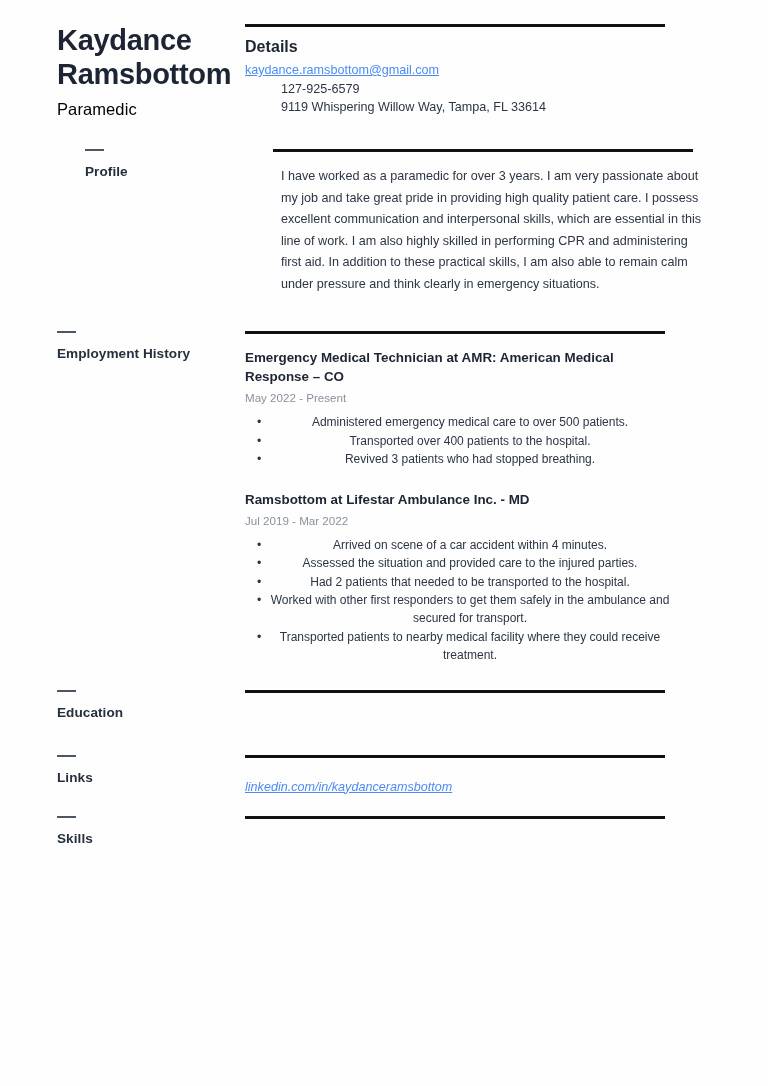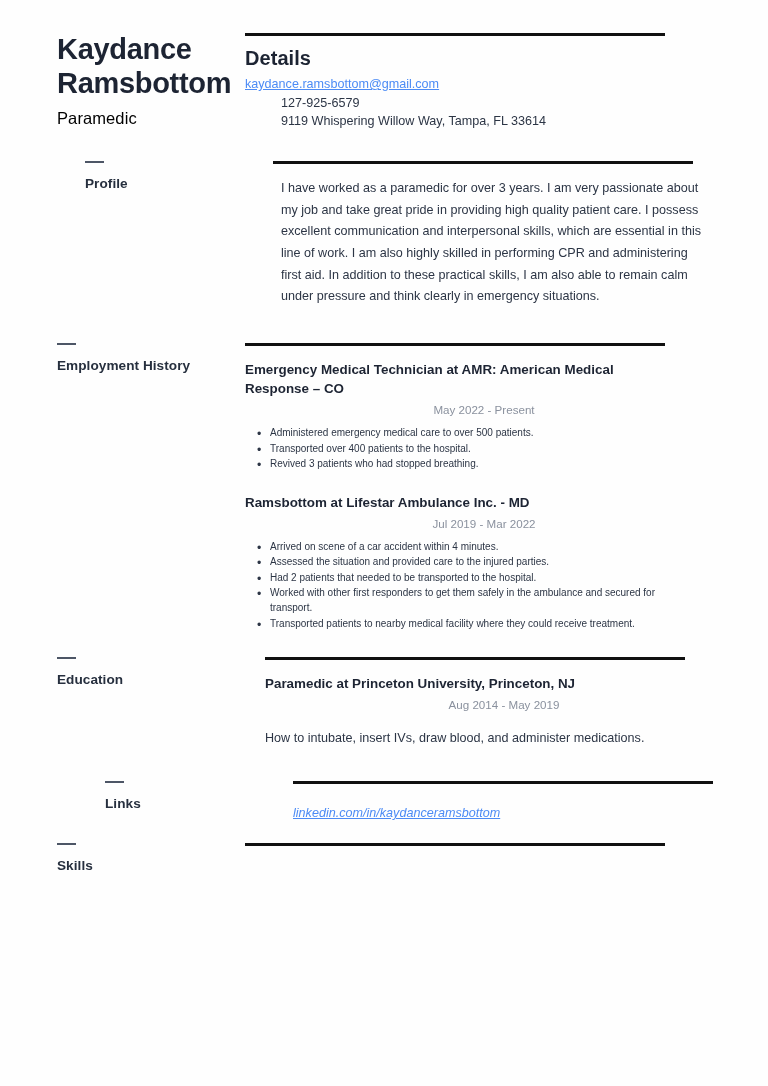"Kaydance Ramsbottom" div.columns { padding-top: 33px -> 24px }
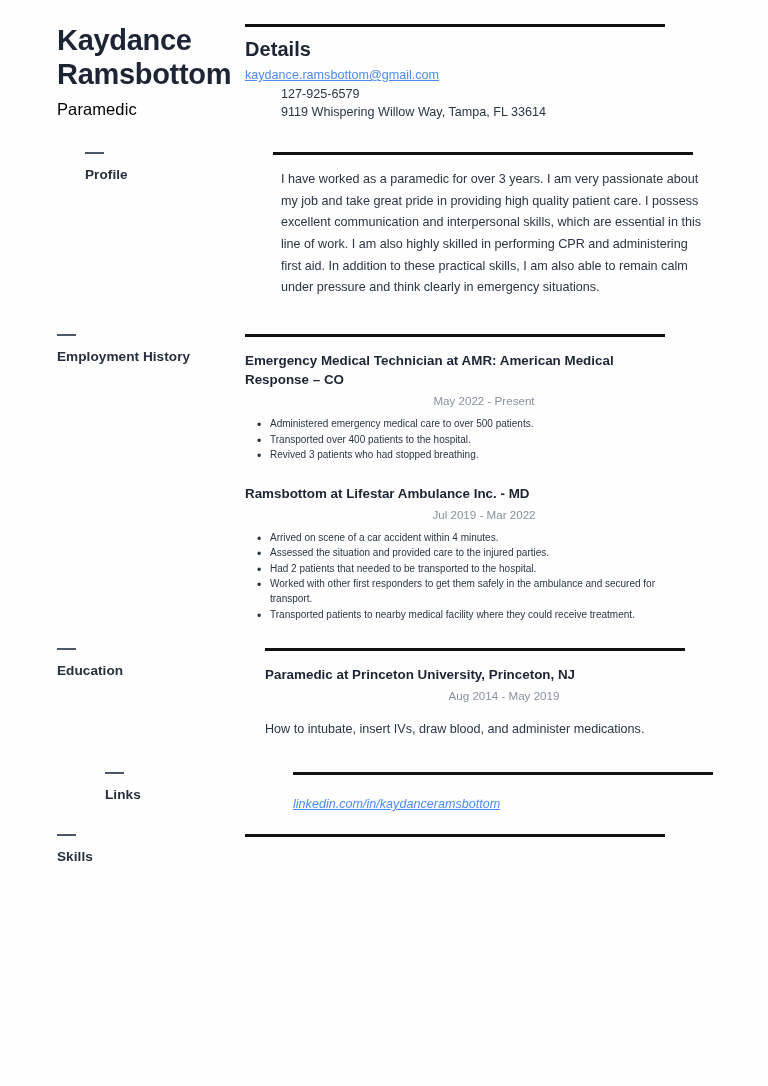"Details" .sec-title { font-size: 20px -> 16px }
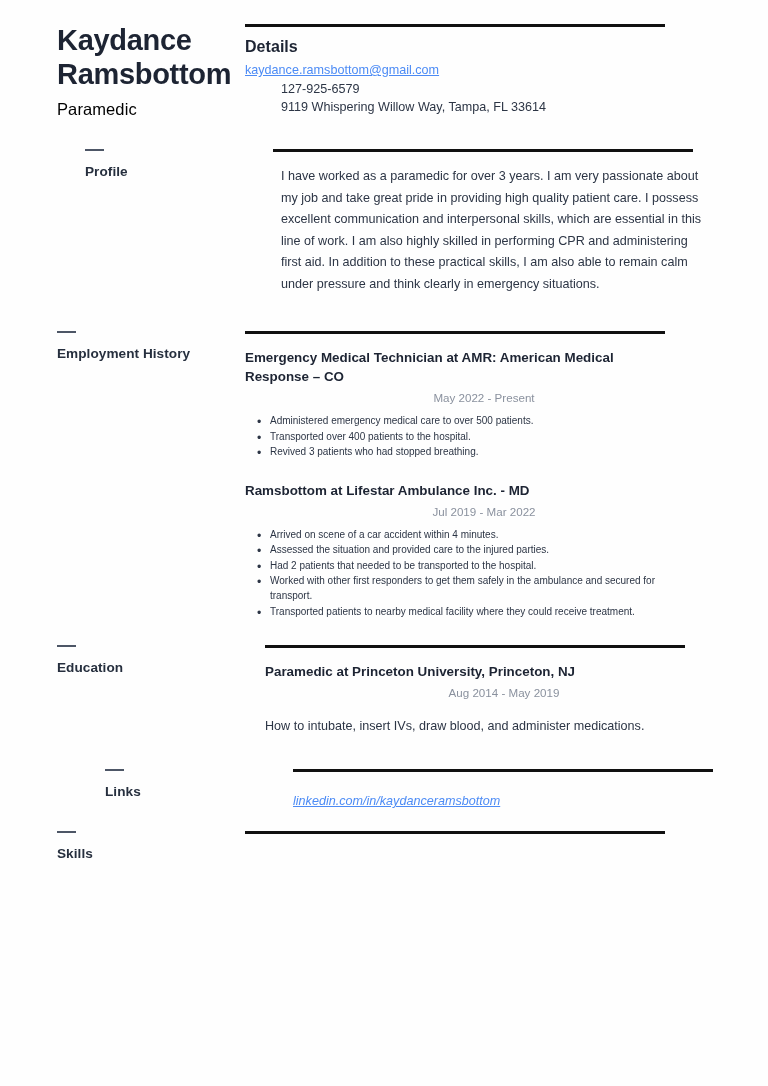"May 2022 - Present" .entry-date { text-align: center -> none }
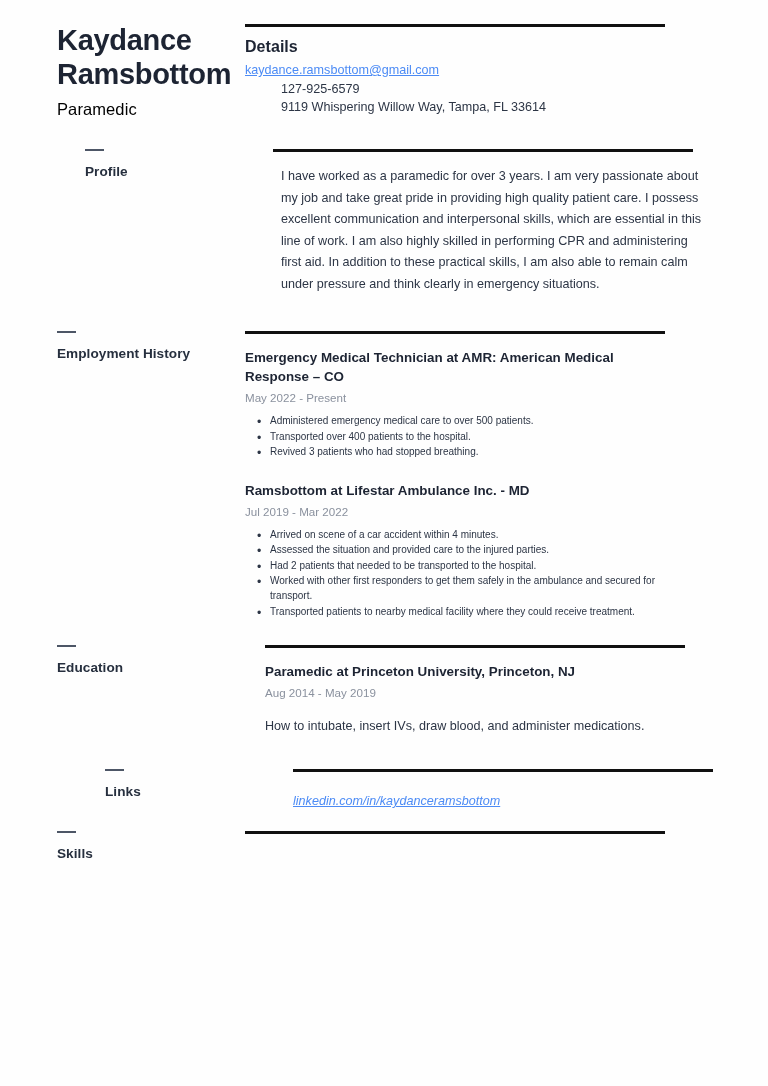"Administered emergency medical care to" ul.bullets li { font-size: 10px -> 12px; text-align: none -> center }
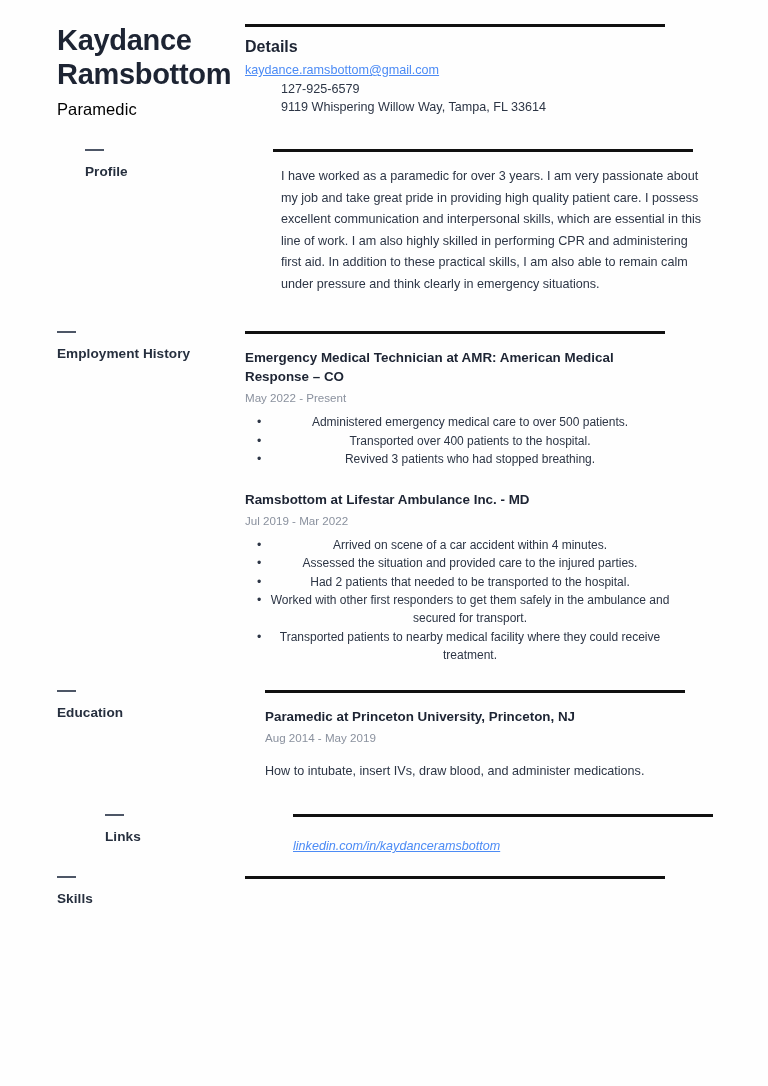"Education" div.columns { gap: 20px -> none }
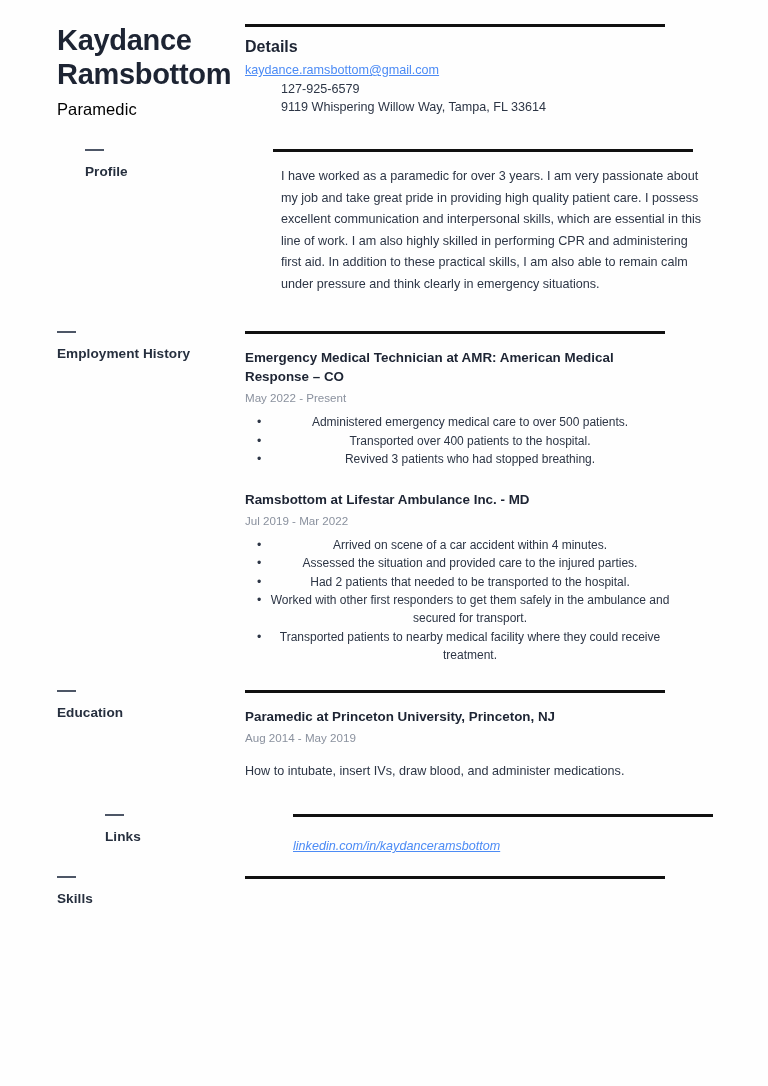"Paramedic at Princeton University," div { html: <div> <div>Paramedic at Princeton University, Princeton, NJ</div> <div>Aug 2014 - May 2019</div> <div>How to intubate, insert IVs, draw blood, and administer medications.</div> </div> -> none }
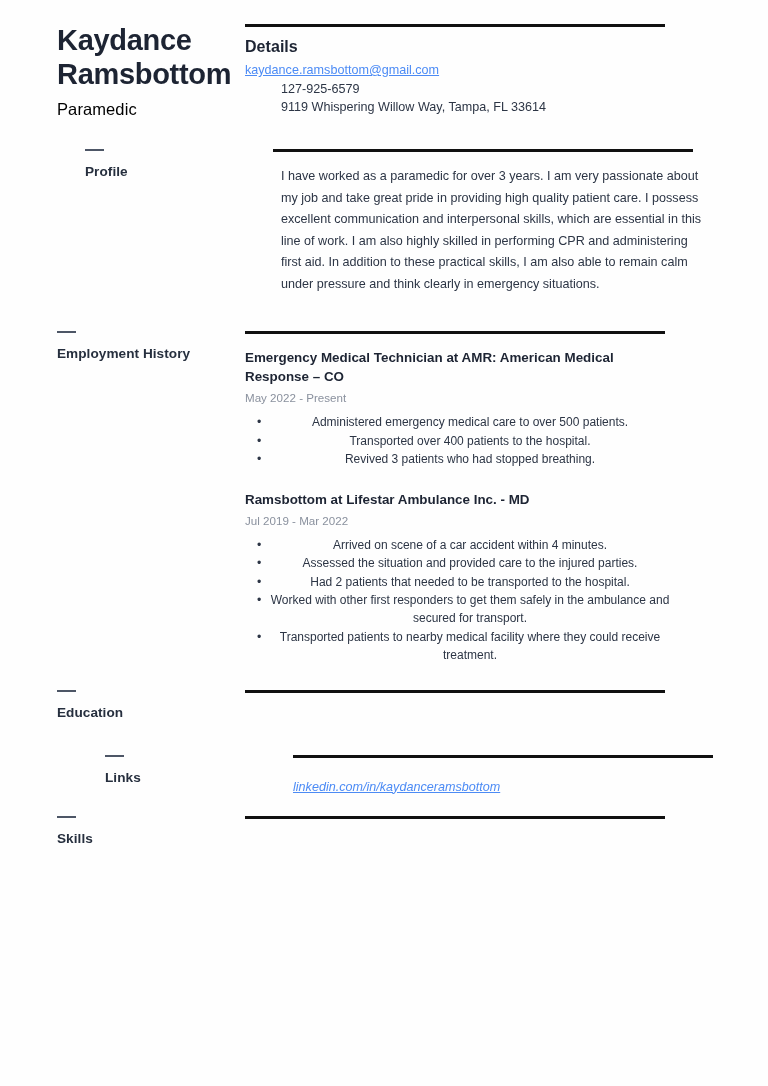"Links" div.columns { padding-left: 48px -> none }
